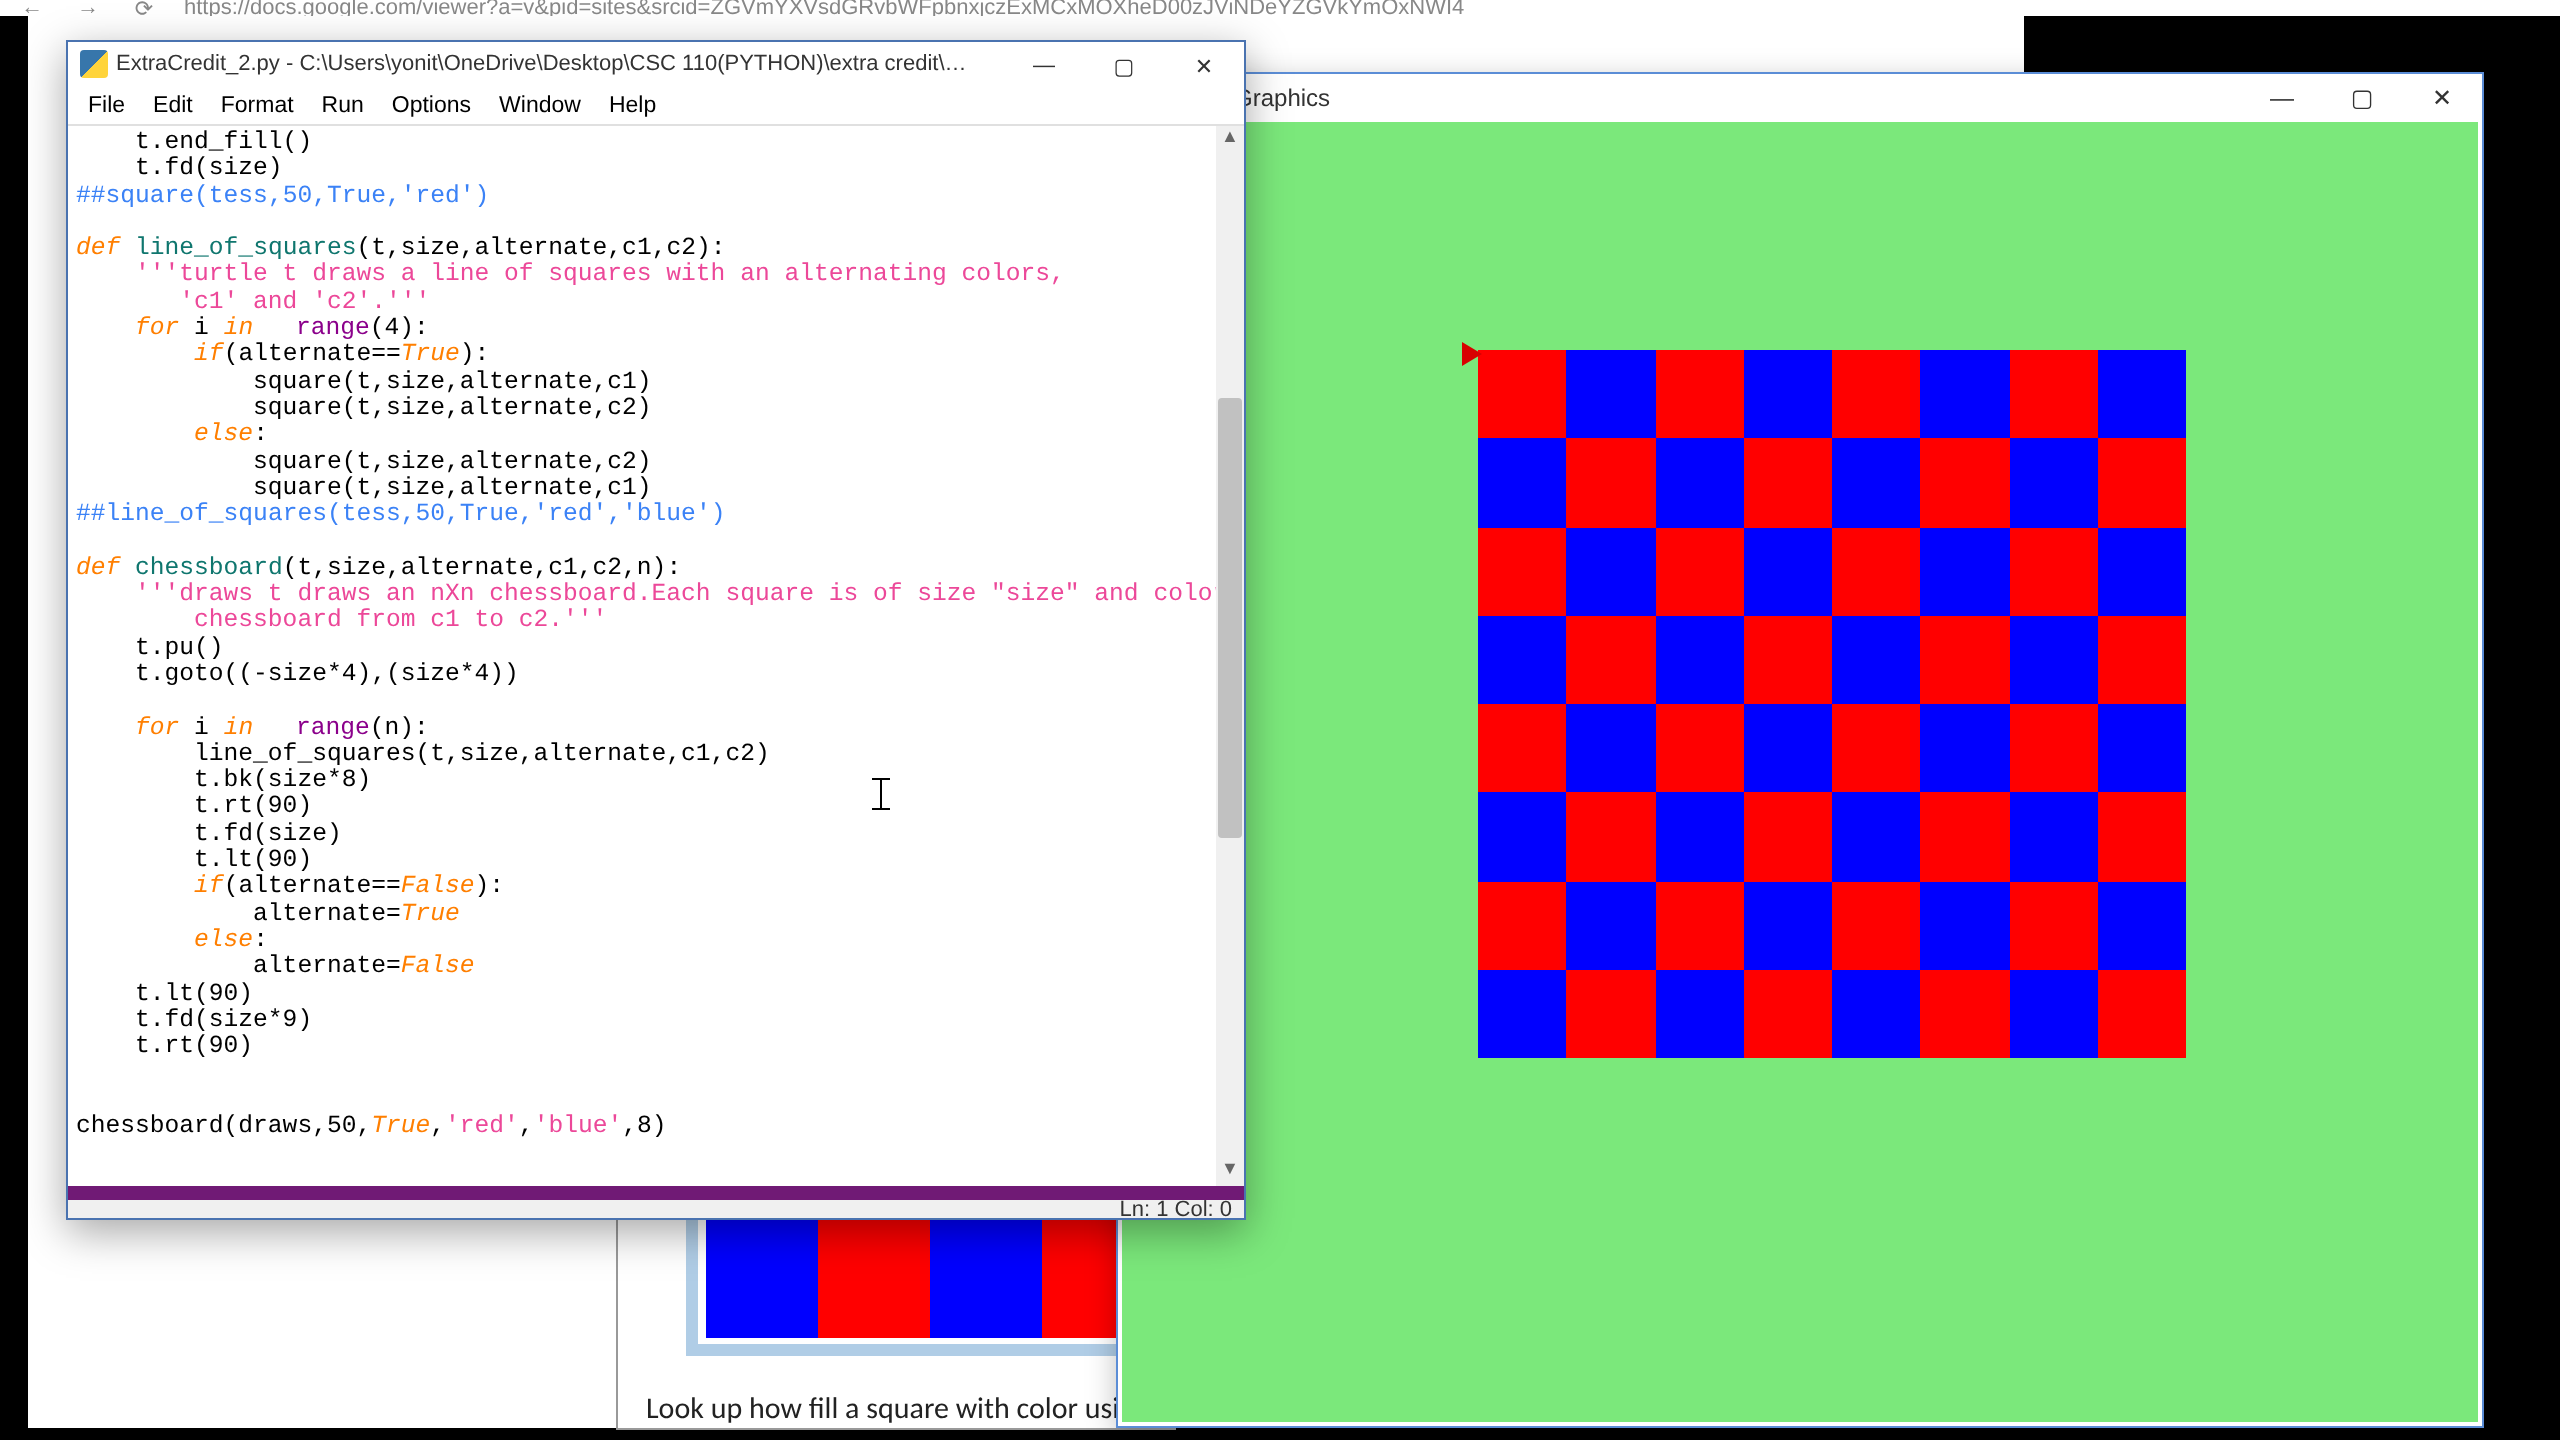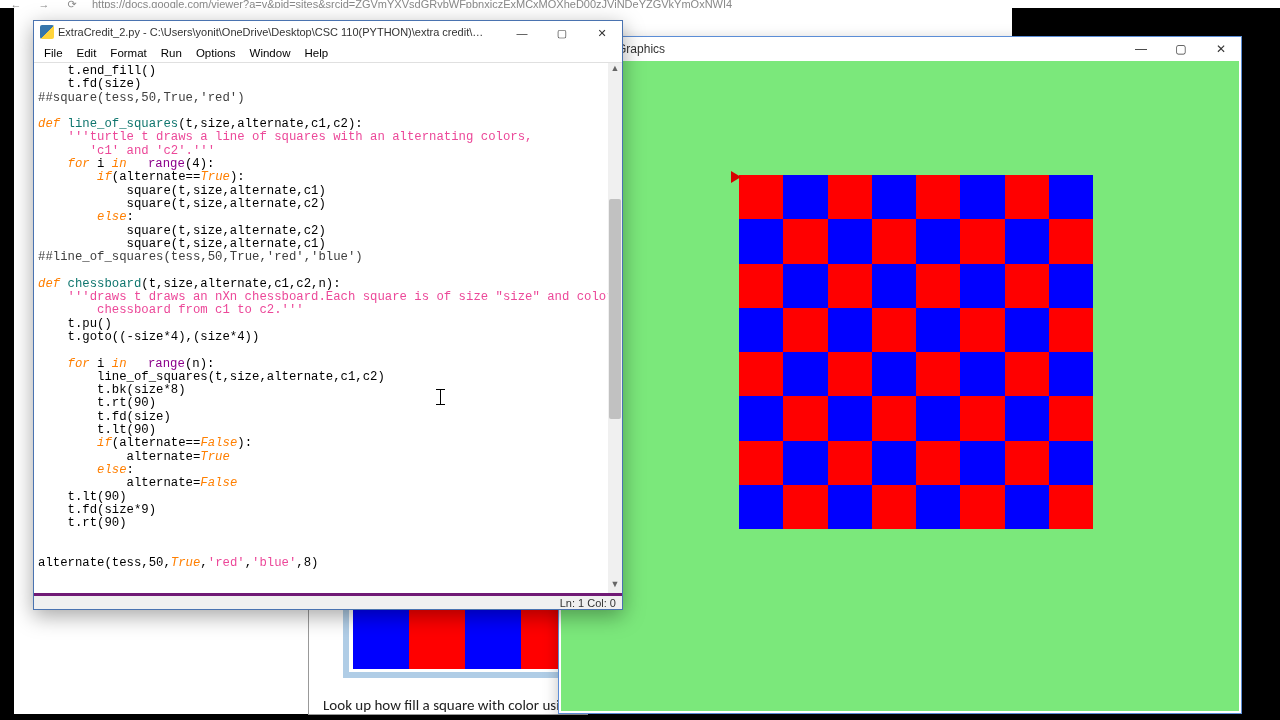"##square(tess,50,True,'red')" .cm { color: #404040 -> #3b82f6 }
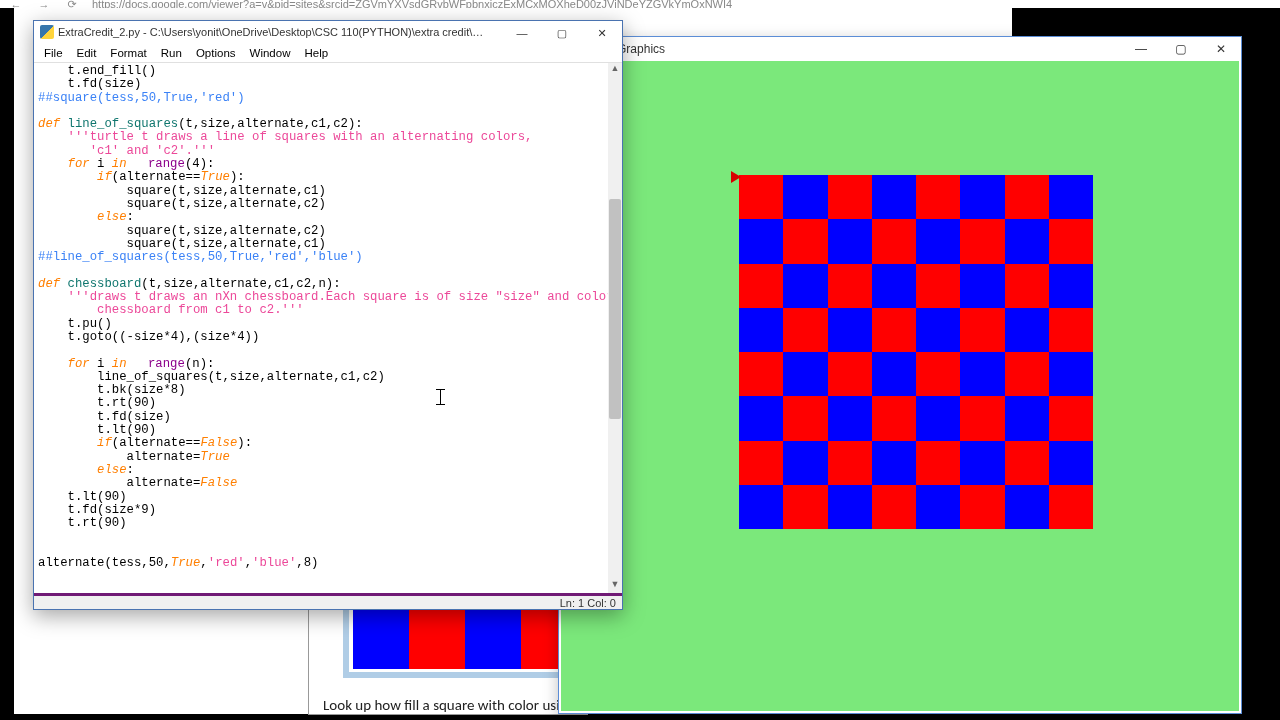"alternate(tess,50," span { text: alternate(tess,50 -> chessboard(draws,50 }
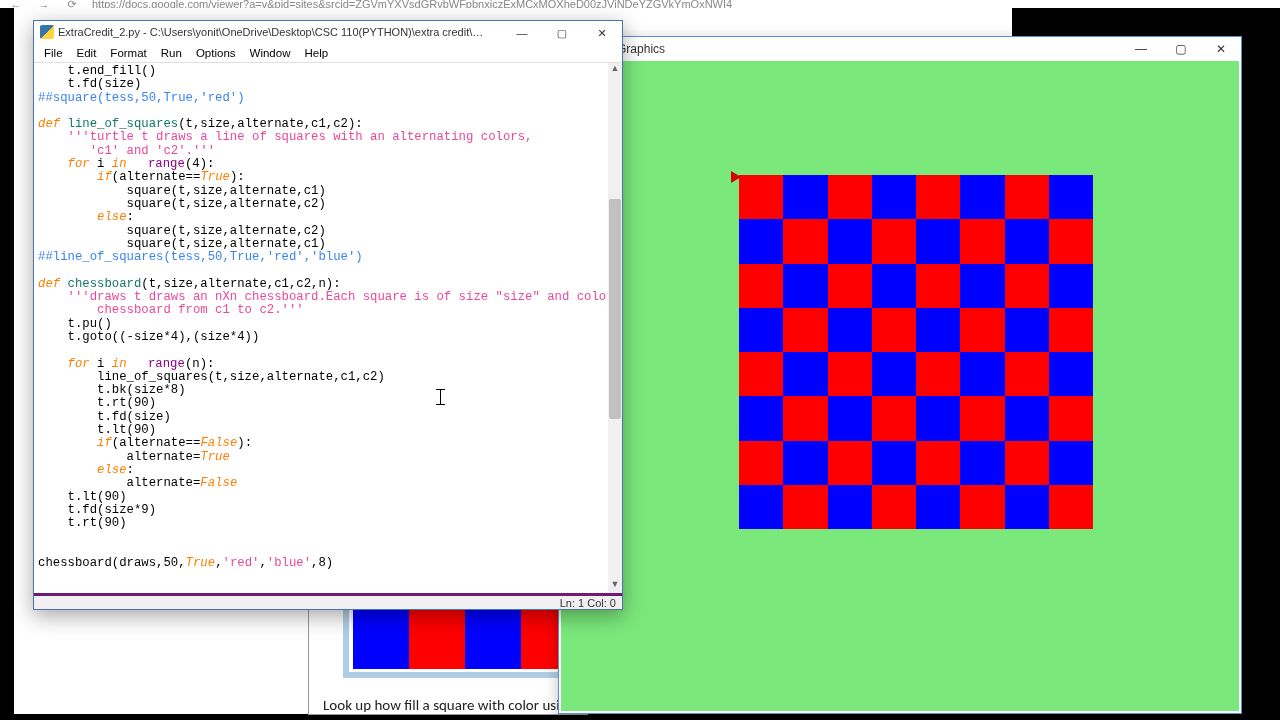"Ln: 1 Col: 0" .idle-status { border-top: 3px solid #701a75 -> 7px solid #701a75 }
